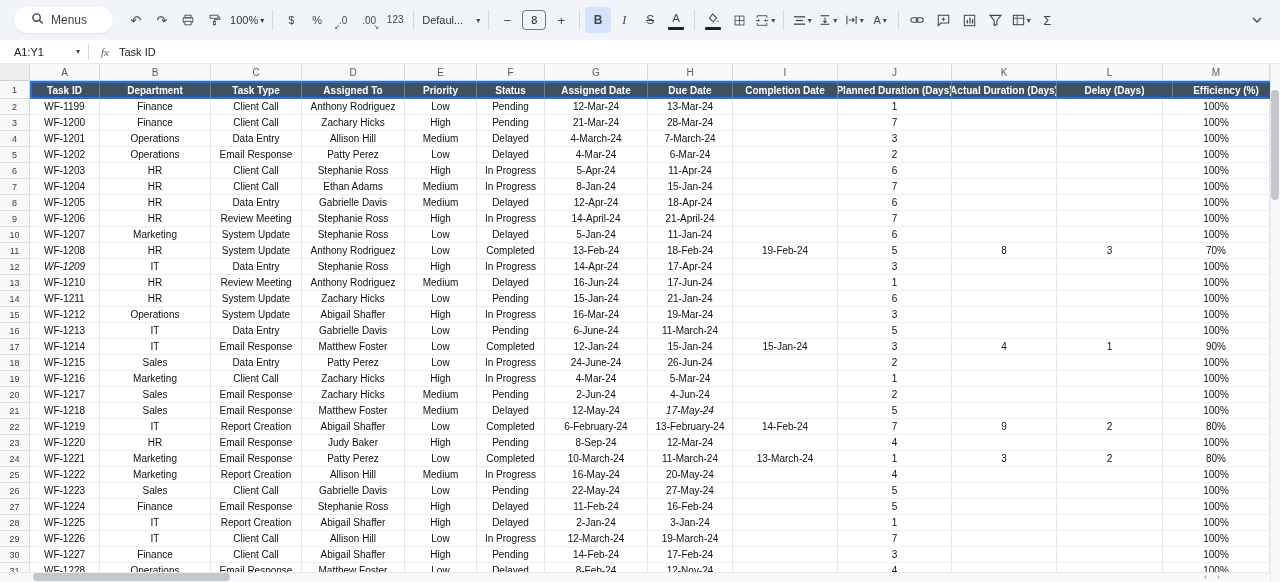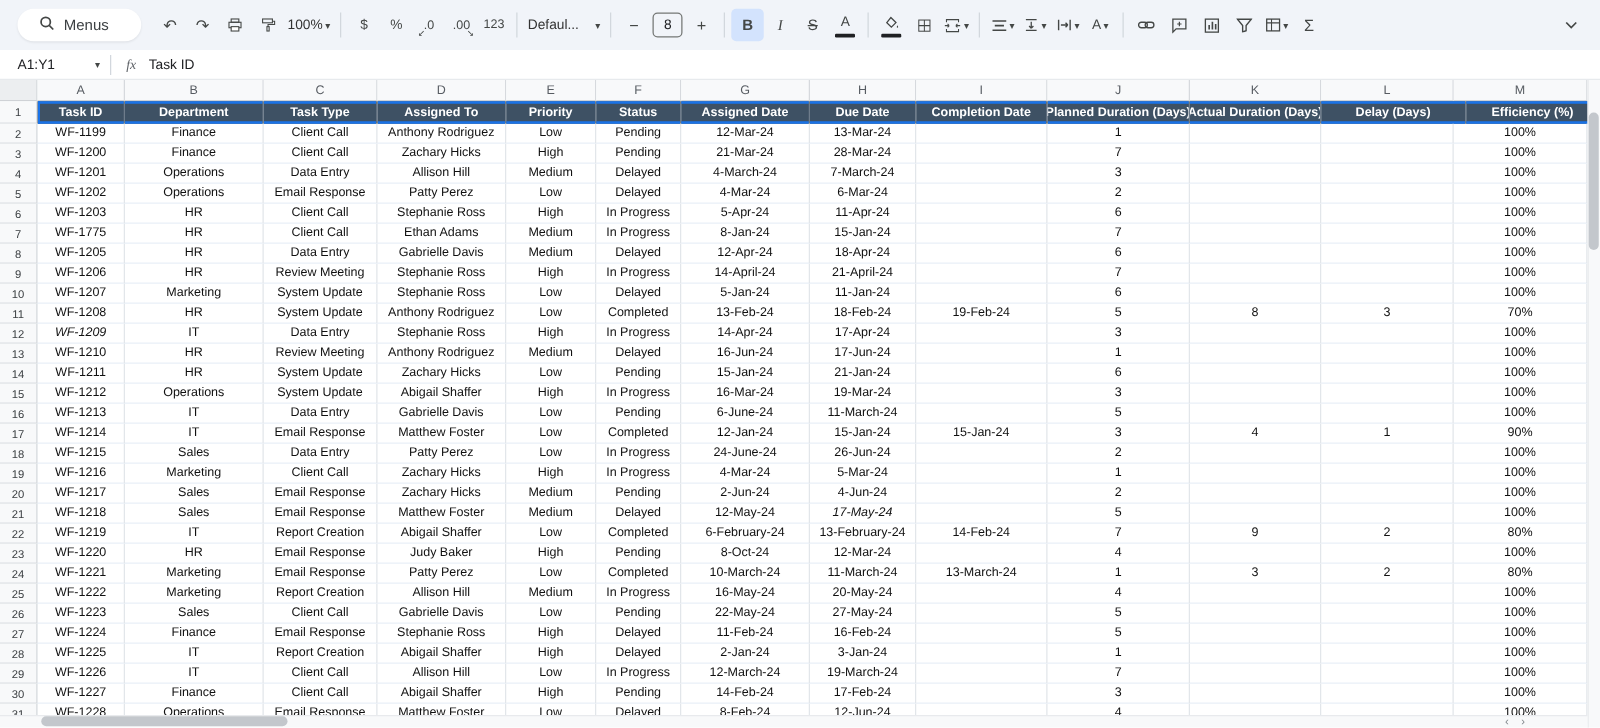"WF-1775" div.cell { text: WF-1775 -> WF-1204 }
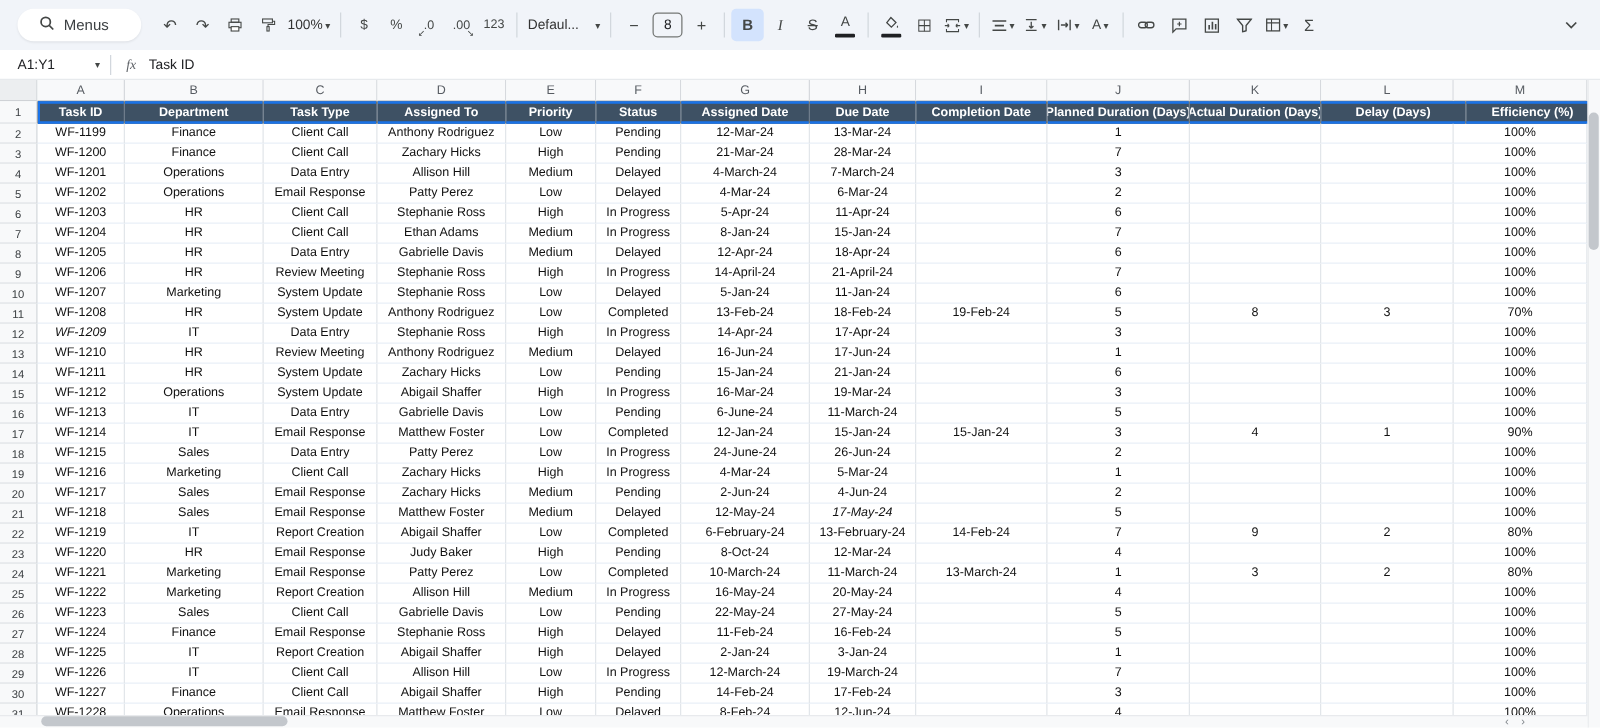"8-Oct-24" div.cell { text: 8-Oct-24 -> 8-Sep-24 }
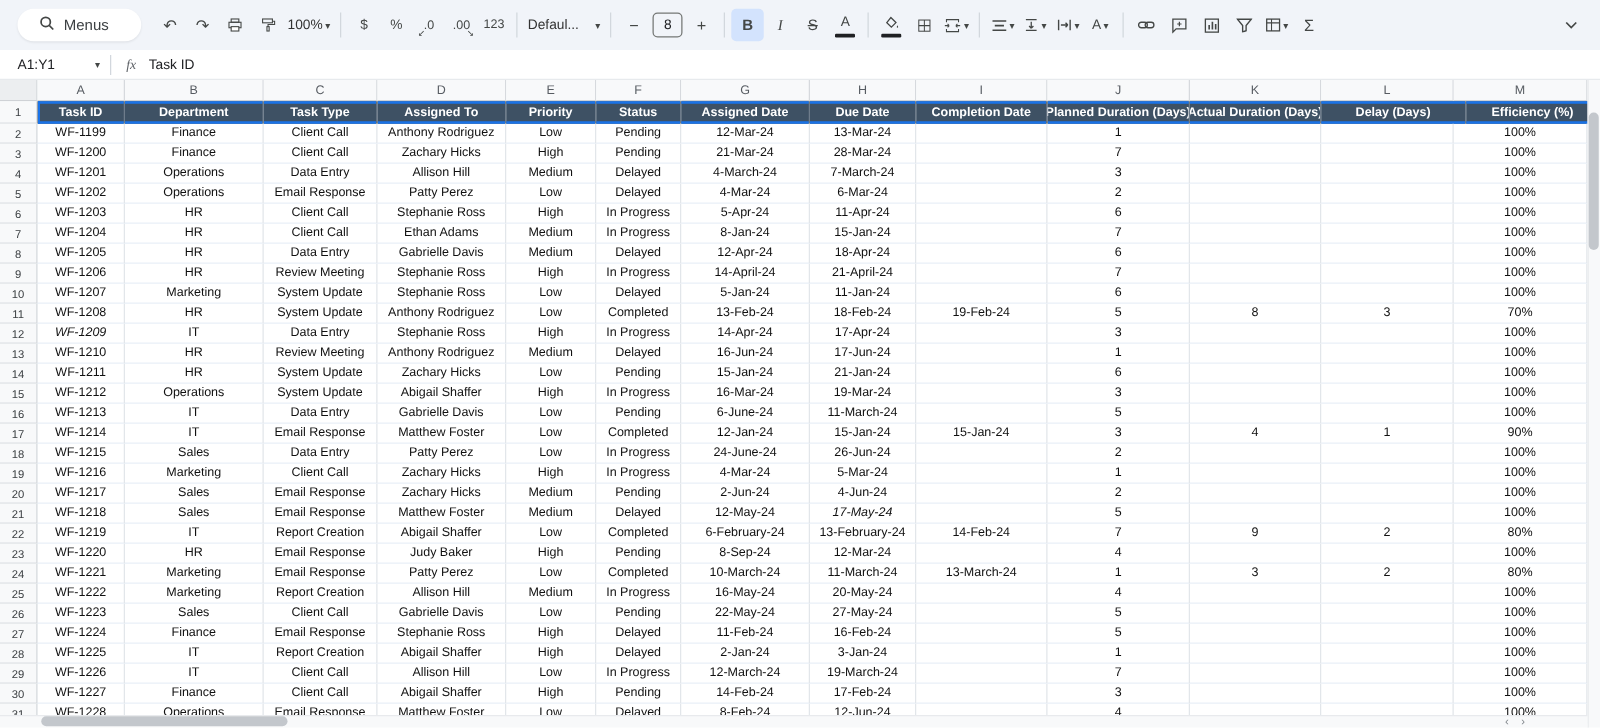"12-Jun-24" div.cell { text: 12-Jun-24 -> 12-Nov-24 }
